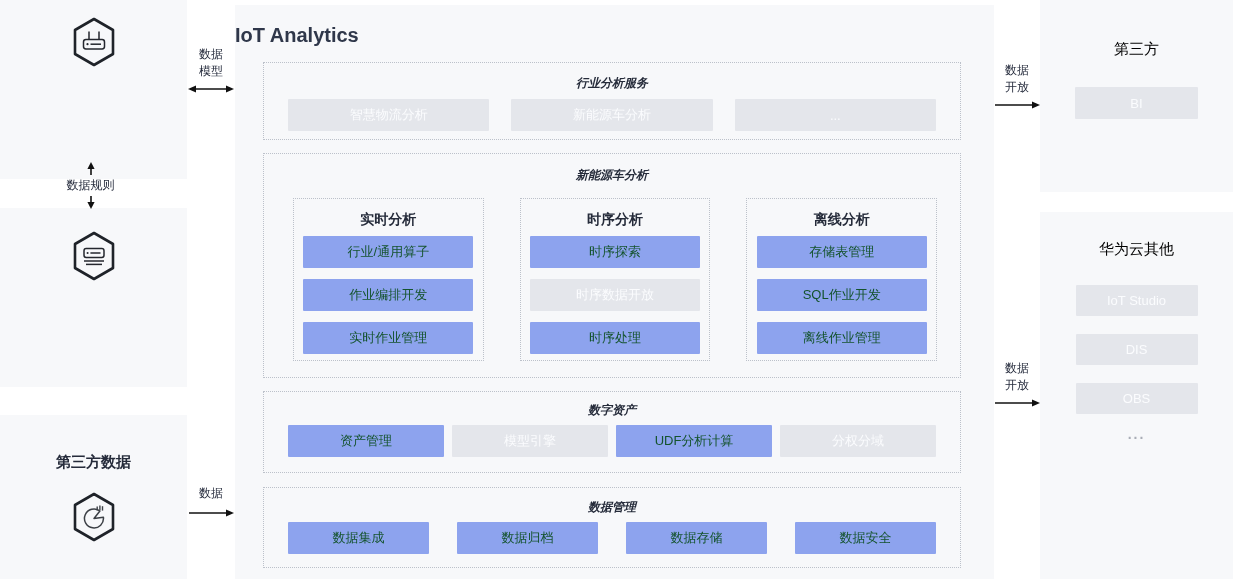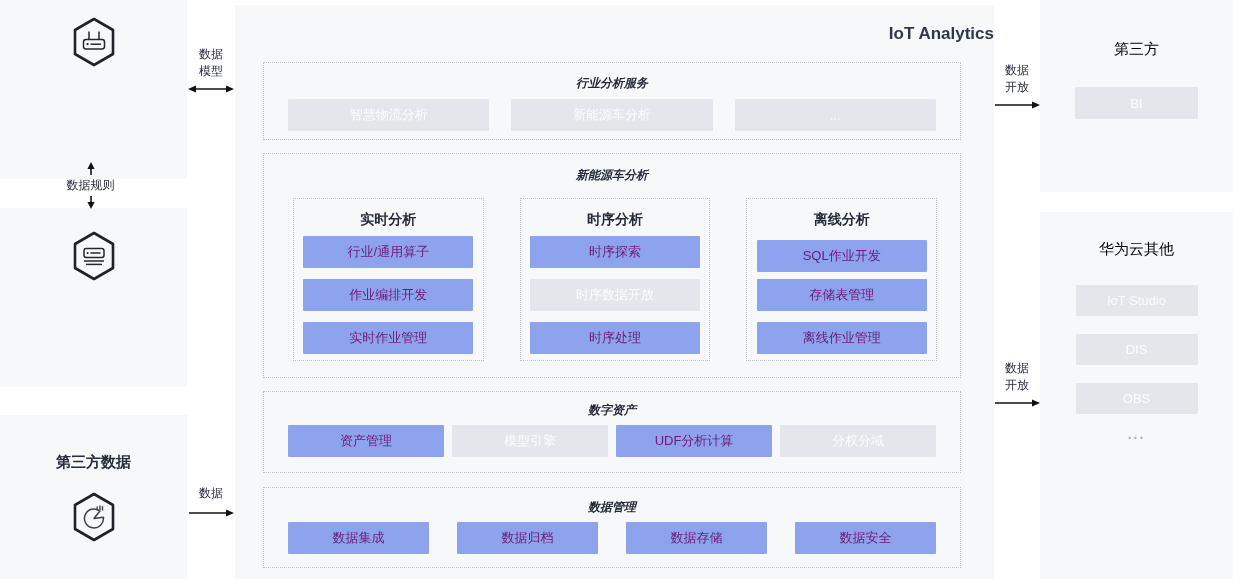"IoT Analytics" #main-title { font-size: 17px -> 20px; text-align: right -> left }
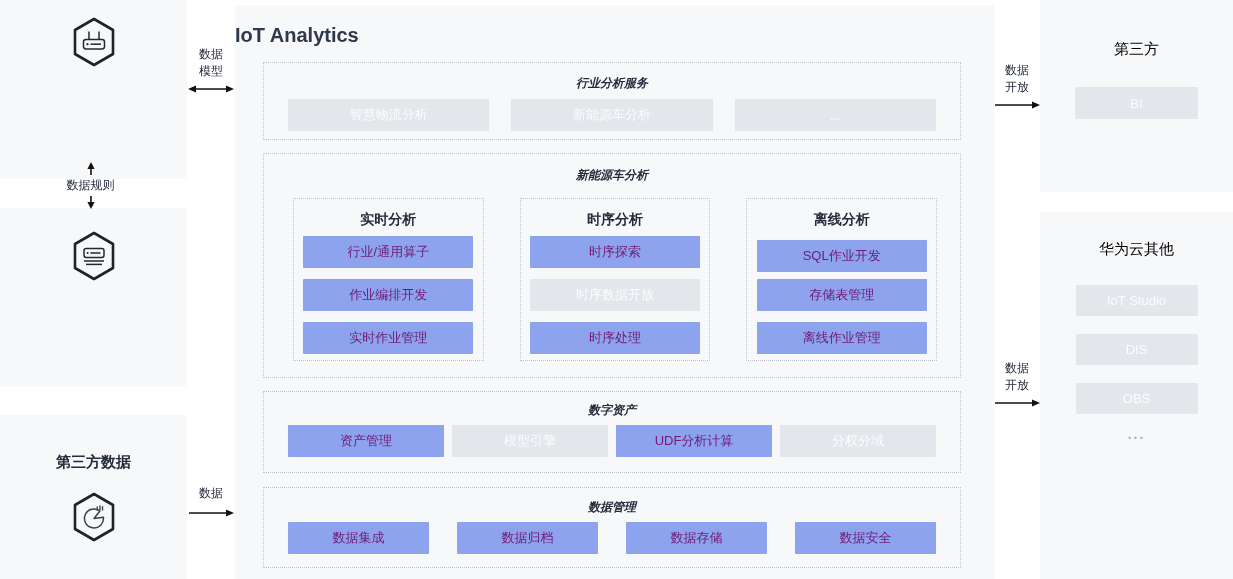"行业/通用算子" .chip.blue { color: #701a75 -> #14532d }
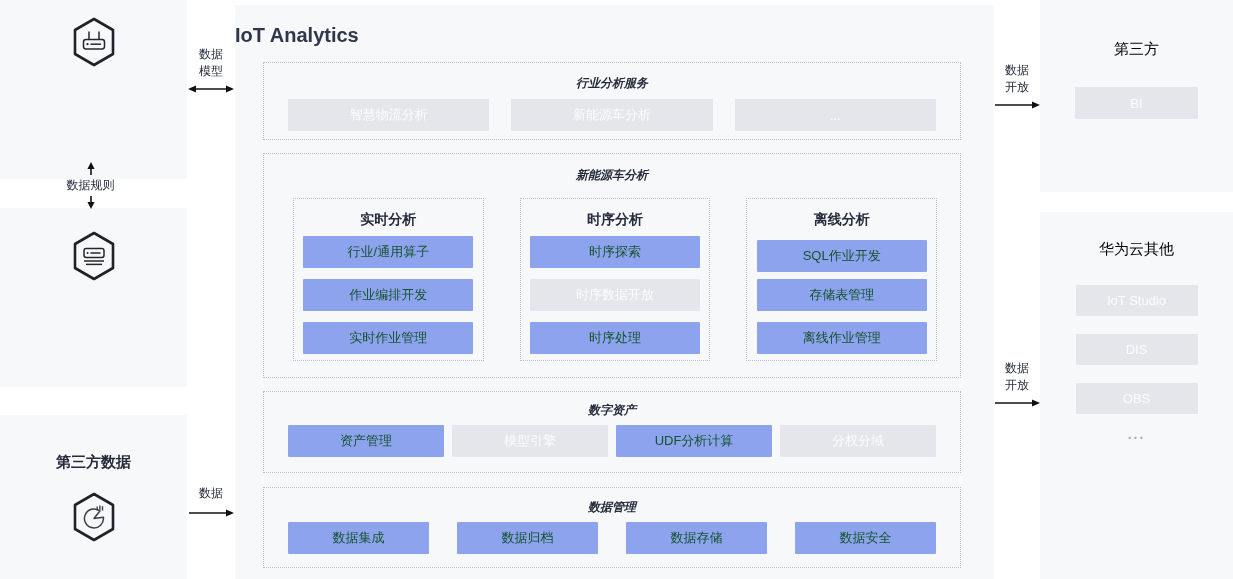"SQL作业开发" div.chip { order: before "存储表管理" -> after "存储表管理" }
